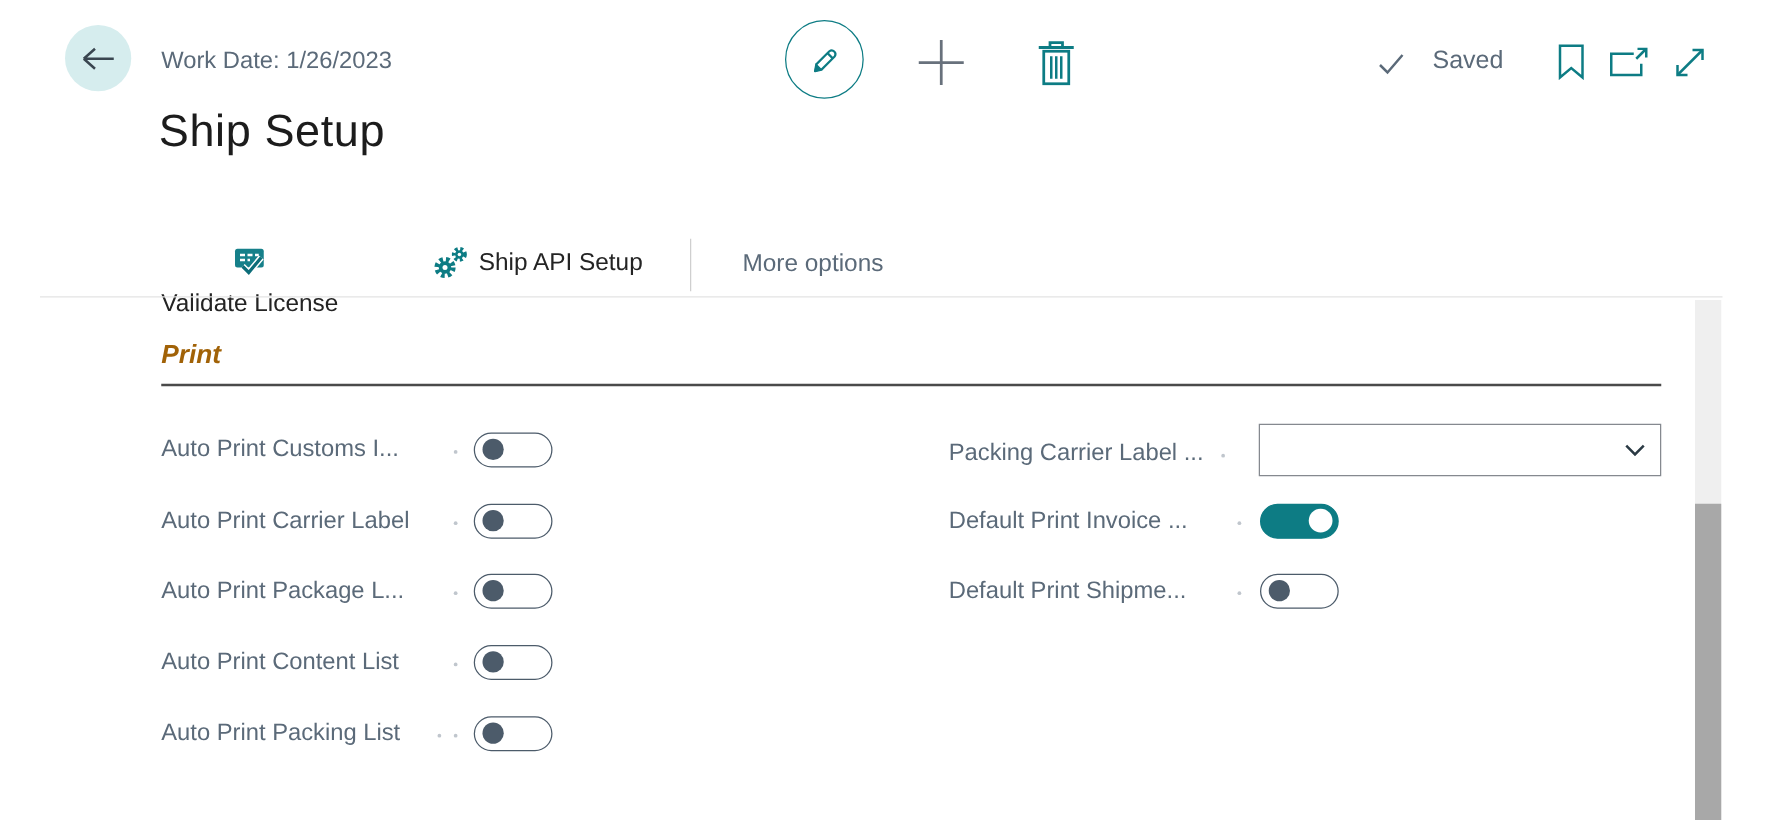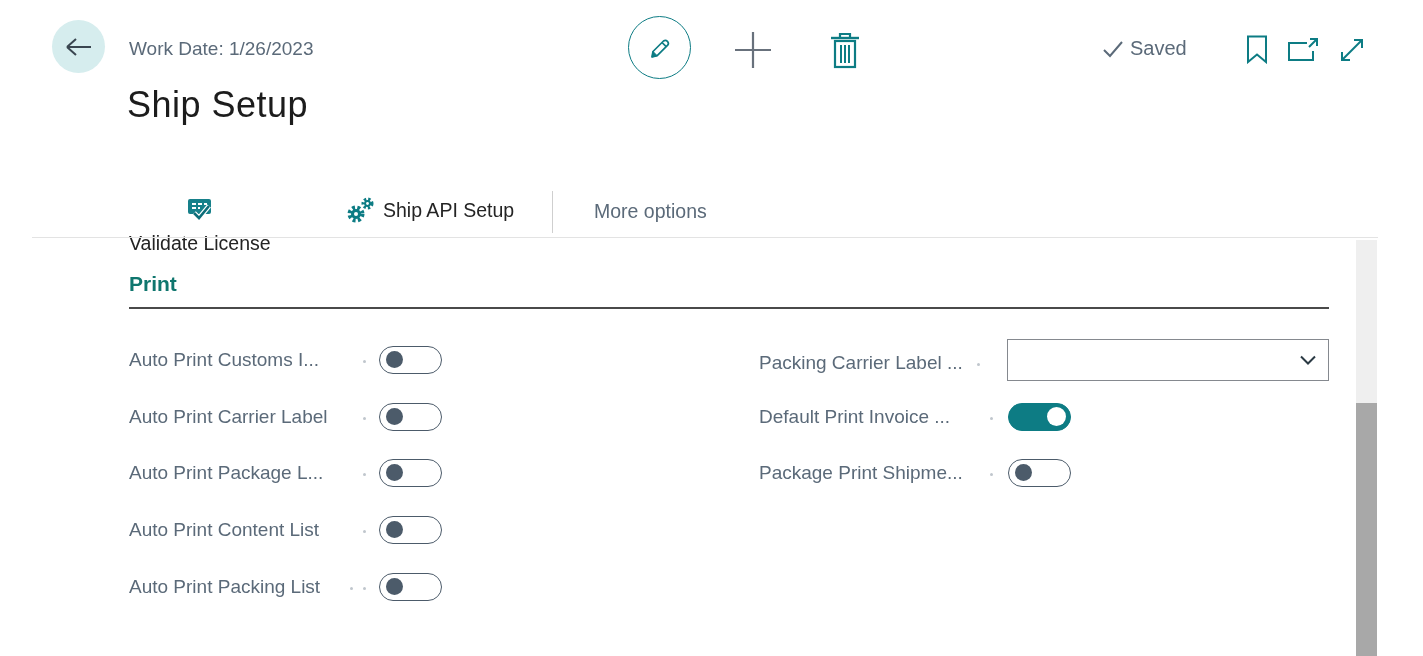"Saved" .saved { align-items: center -> flex-end; gap: 6px -> 22px }
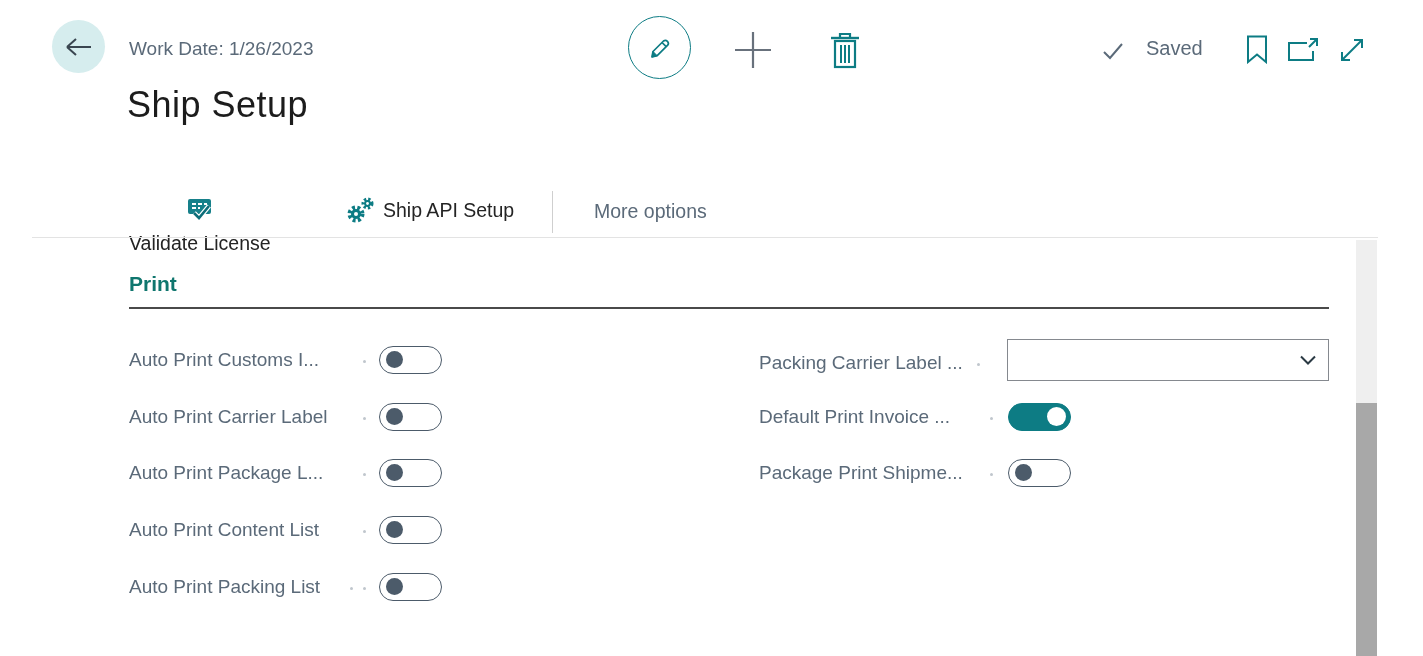"Print" .section-title { color: #0f766e -> #a16207; font-style: none -> italic }
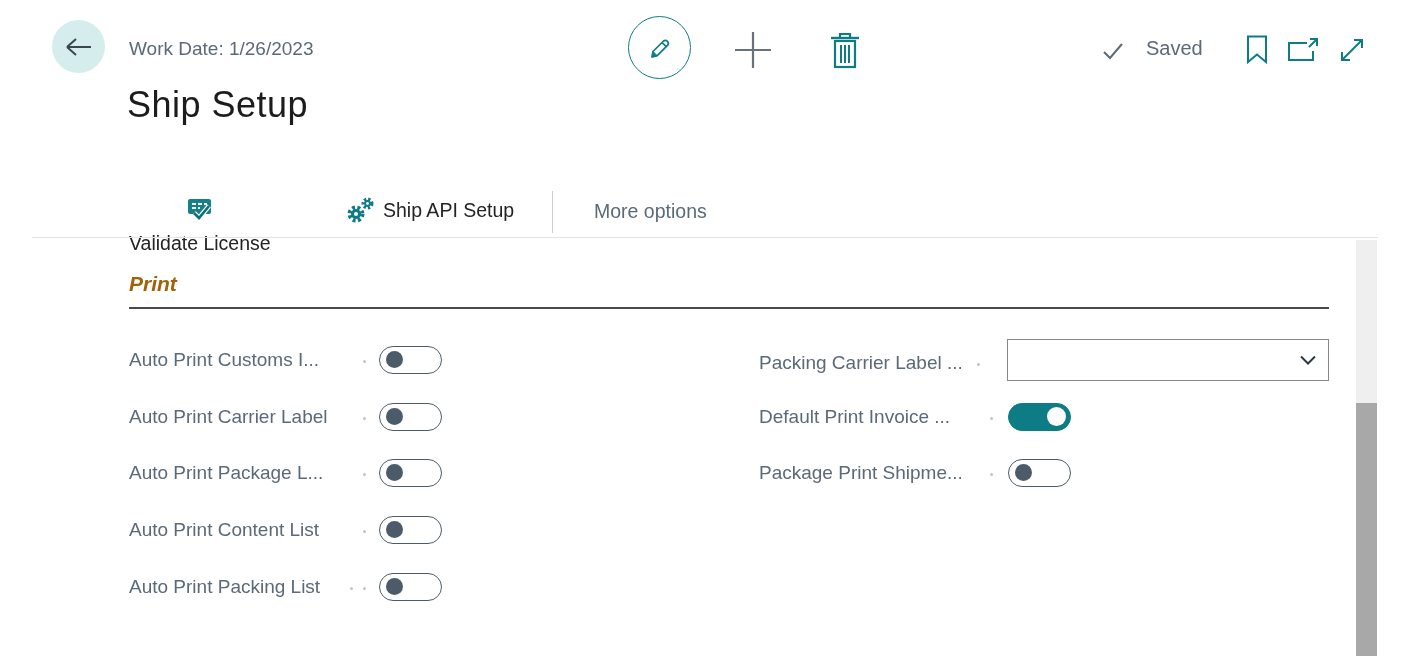"Package Print Shipme..." div.abs { text: Package -> Default }
